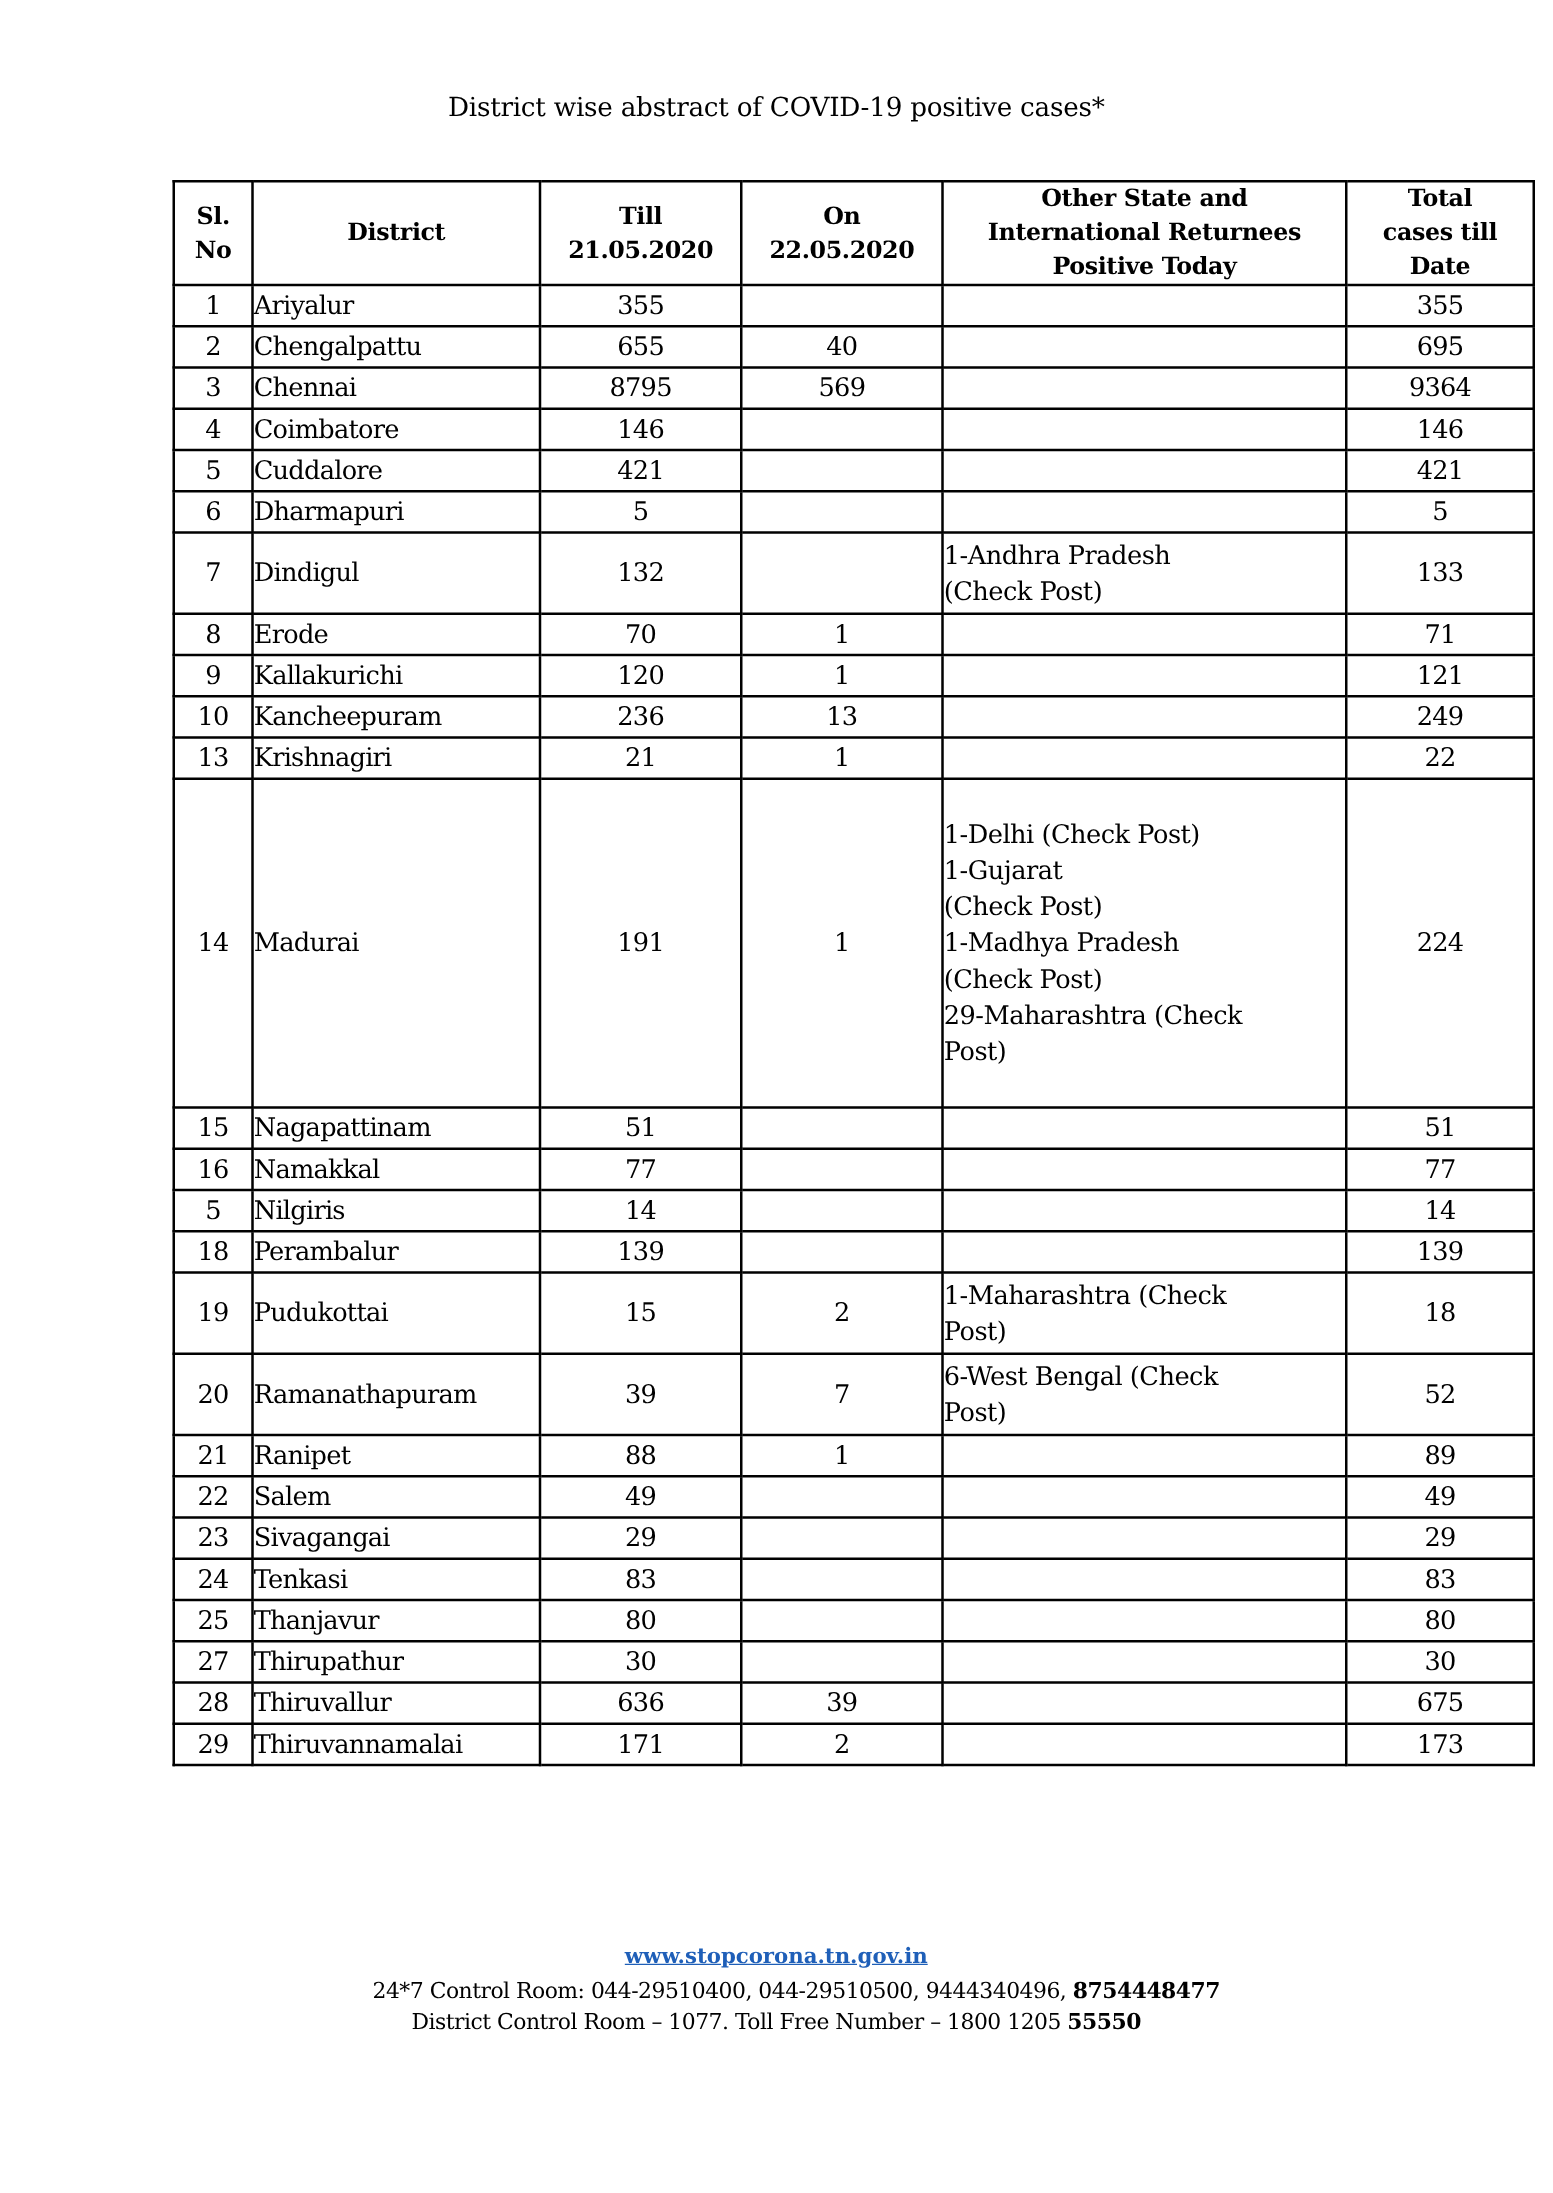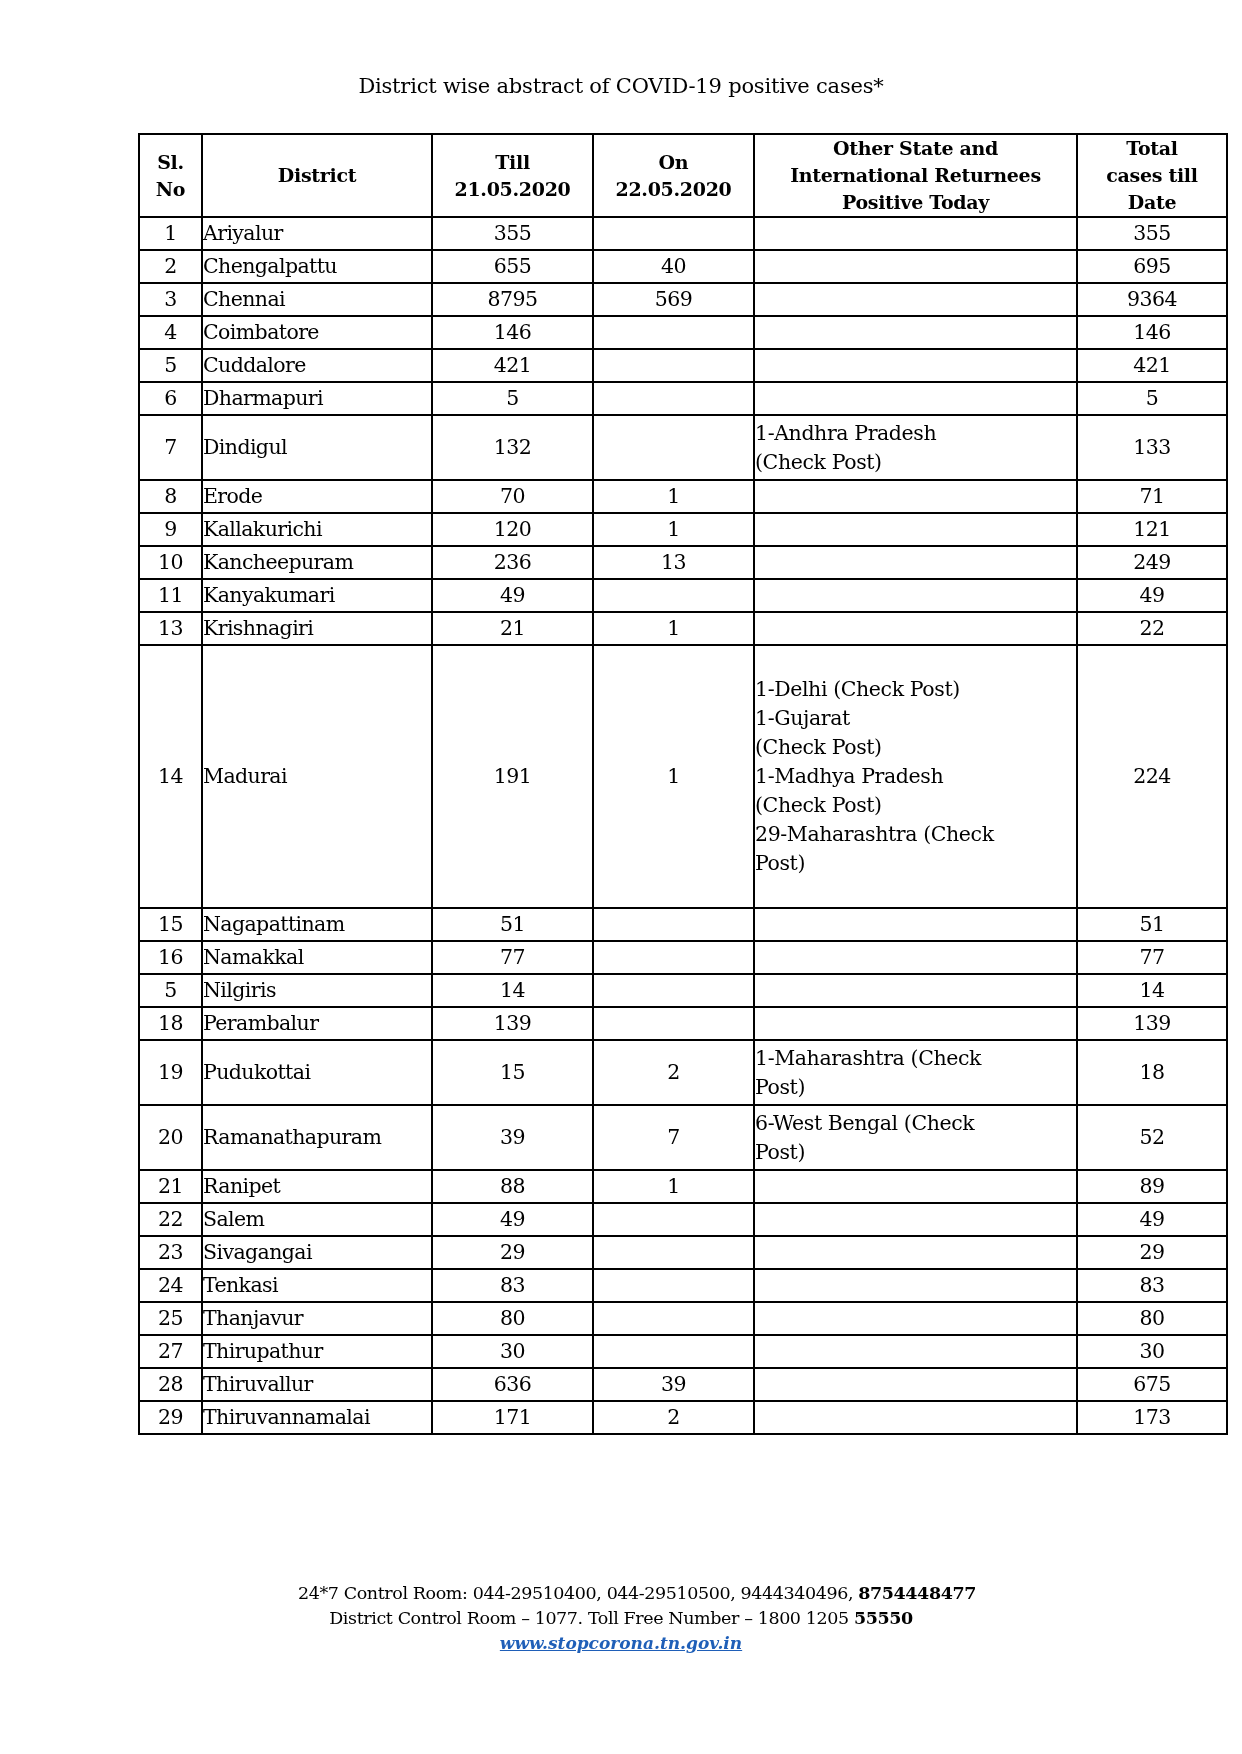"Sl." table.grid { top: 133px -> 144px }
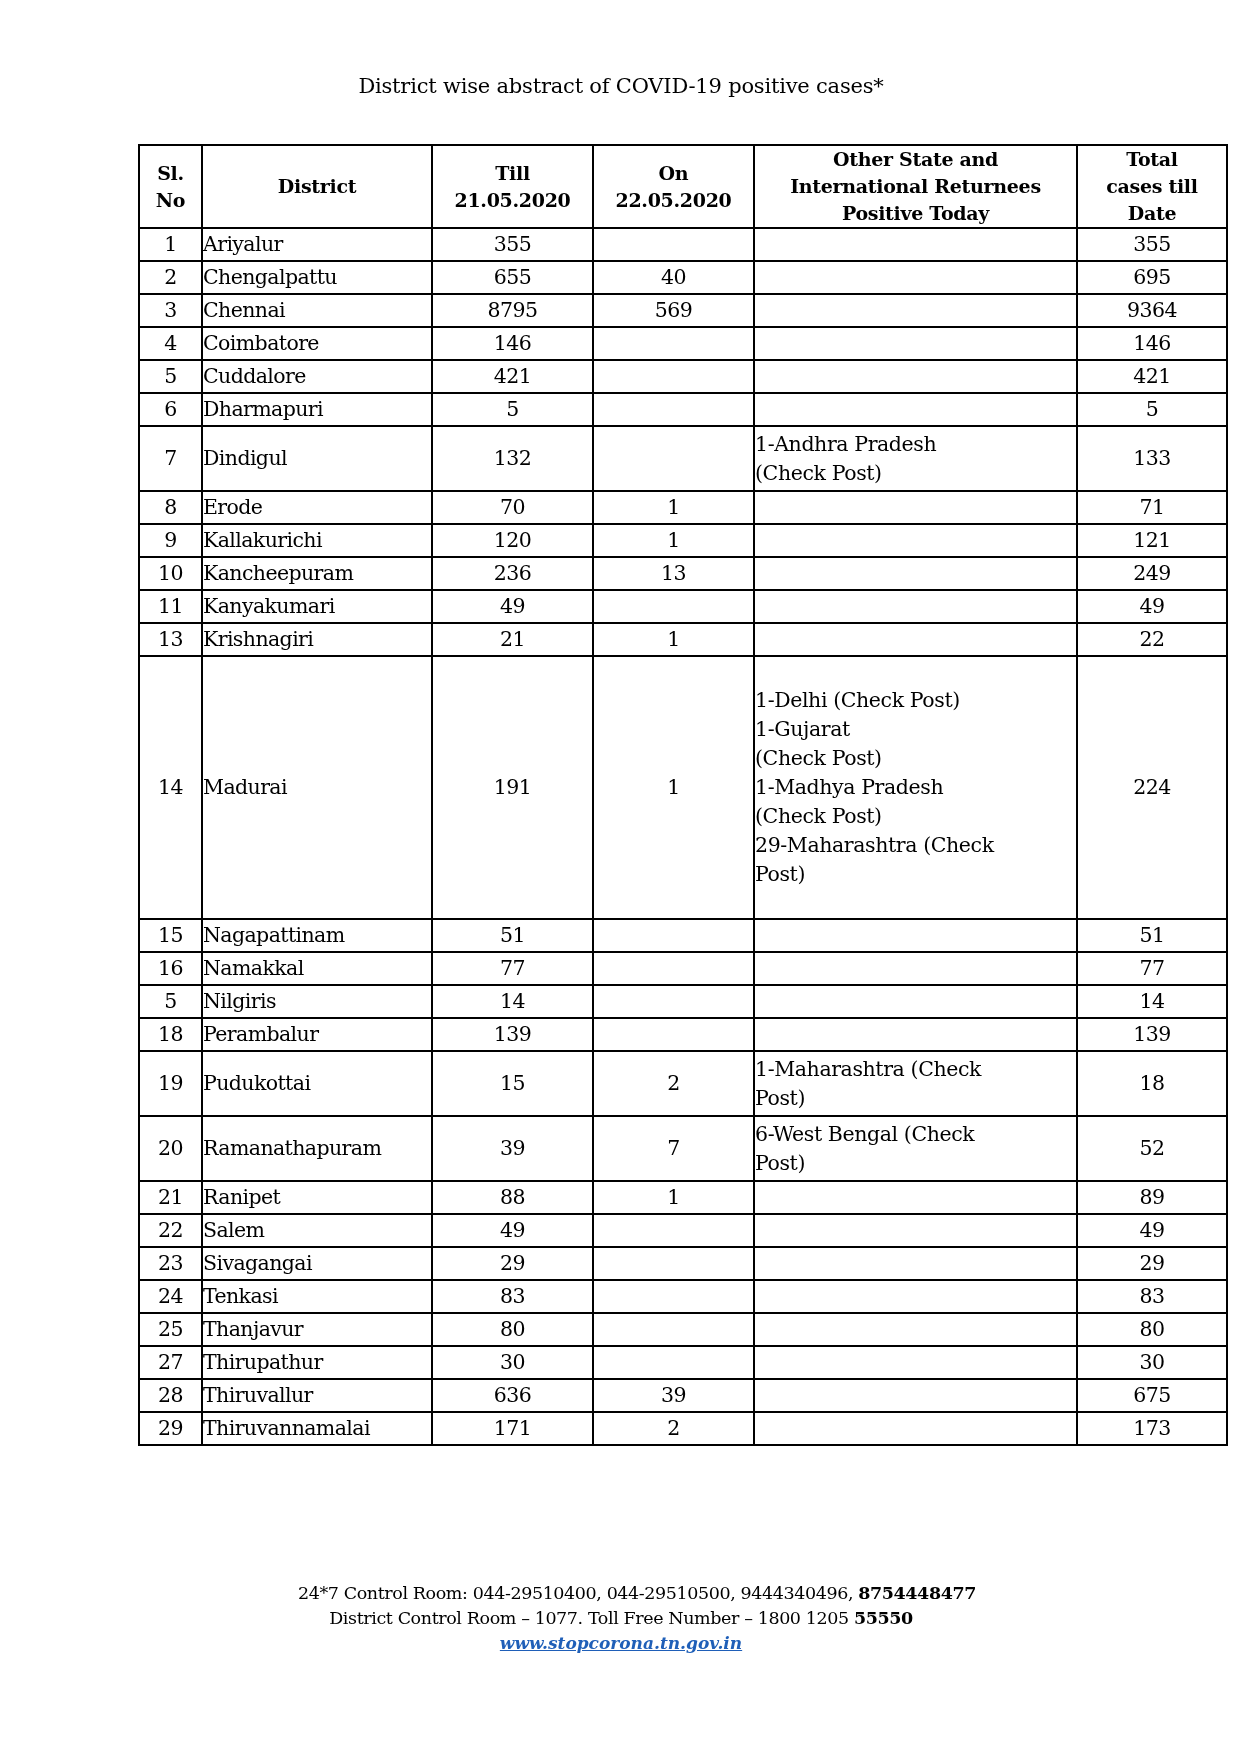"11" tr.h1 { html: <tr> <td>11</td> <td>Kanyakumari</td> <td>49</td> <td></td> <td></td> <td>49</td> </tr> -> none }
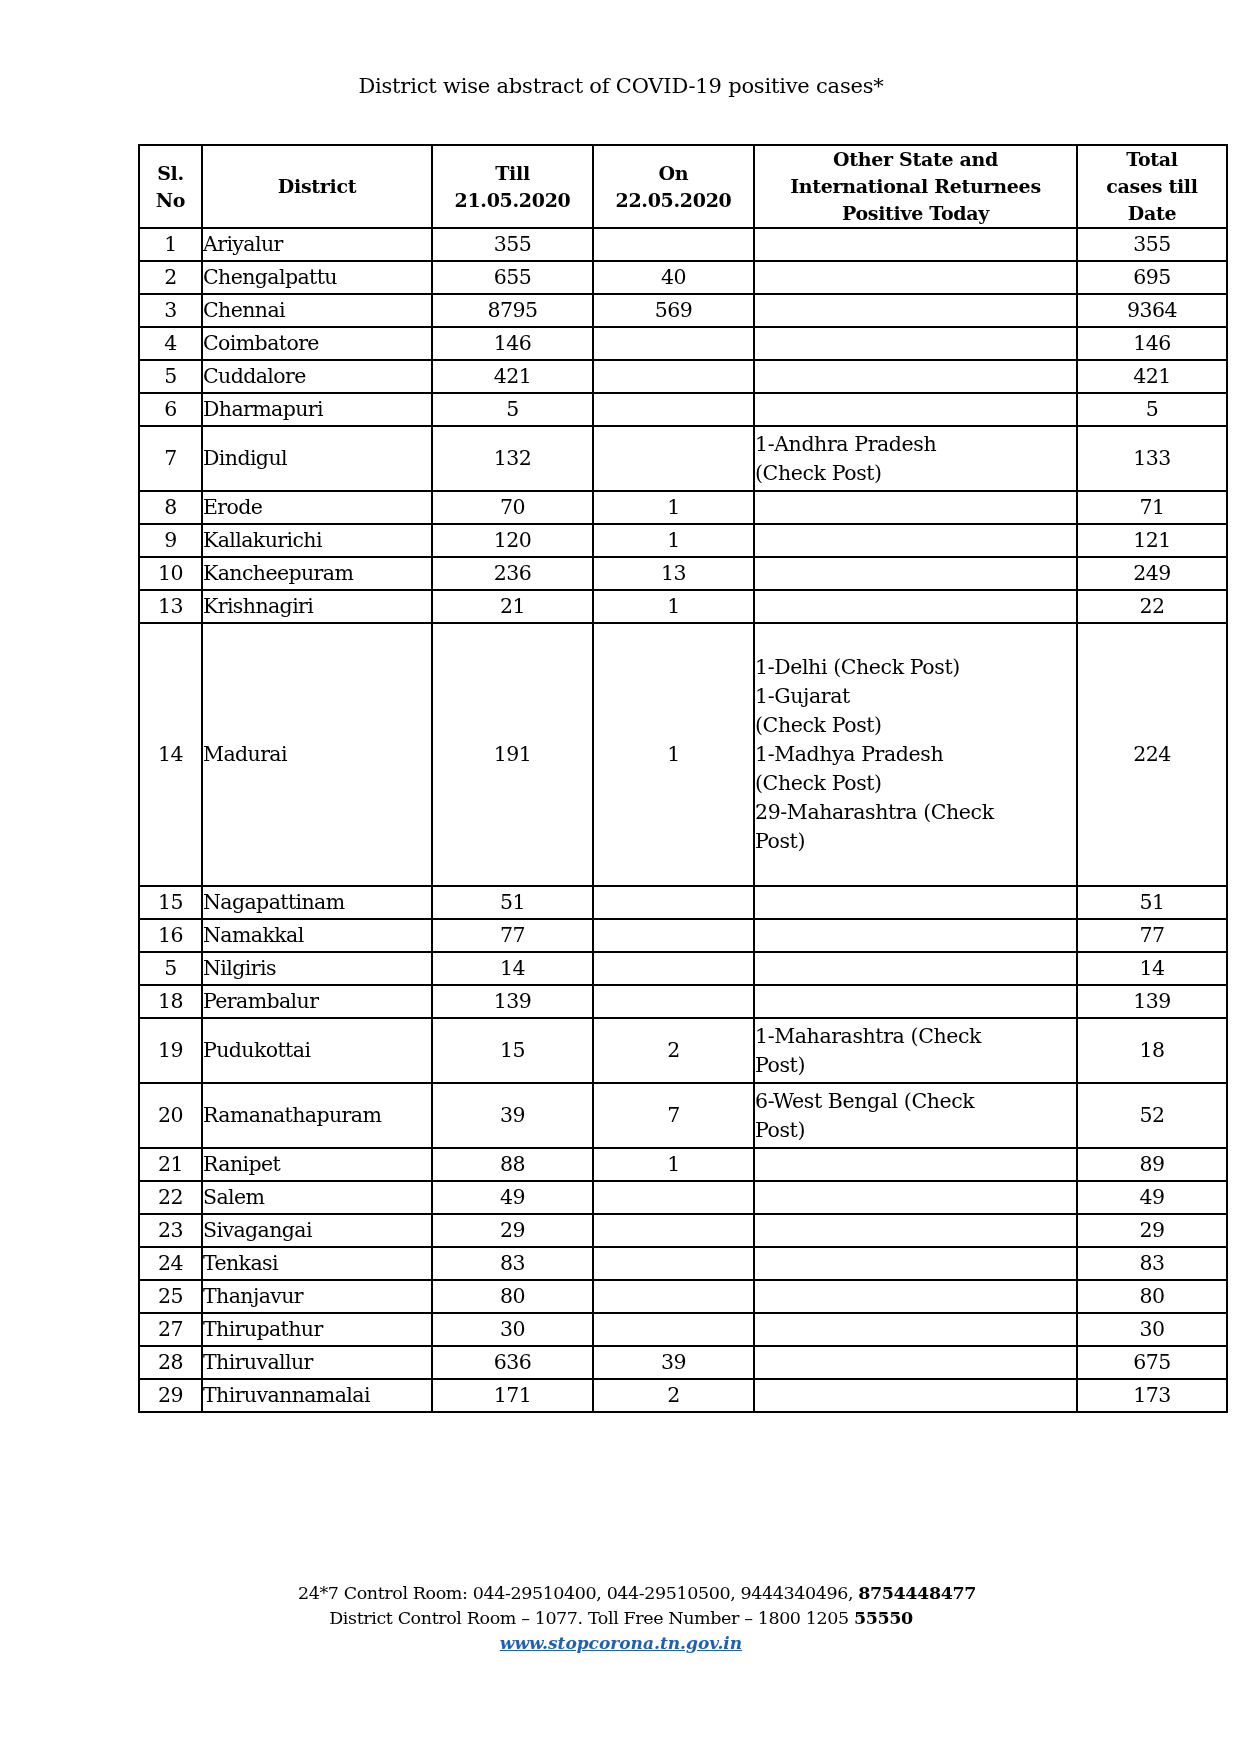"www.stopcorona.tn.gov.in" .f3 { font-style: italic -> none; top: 1633px -> 1555px }
